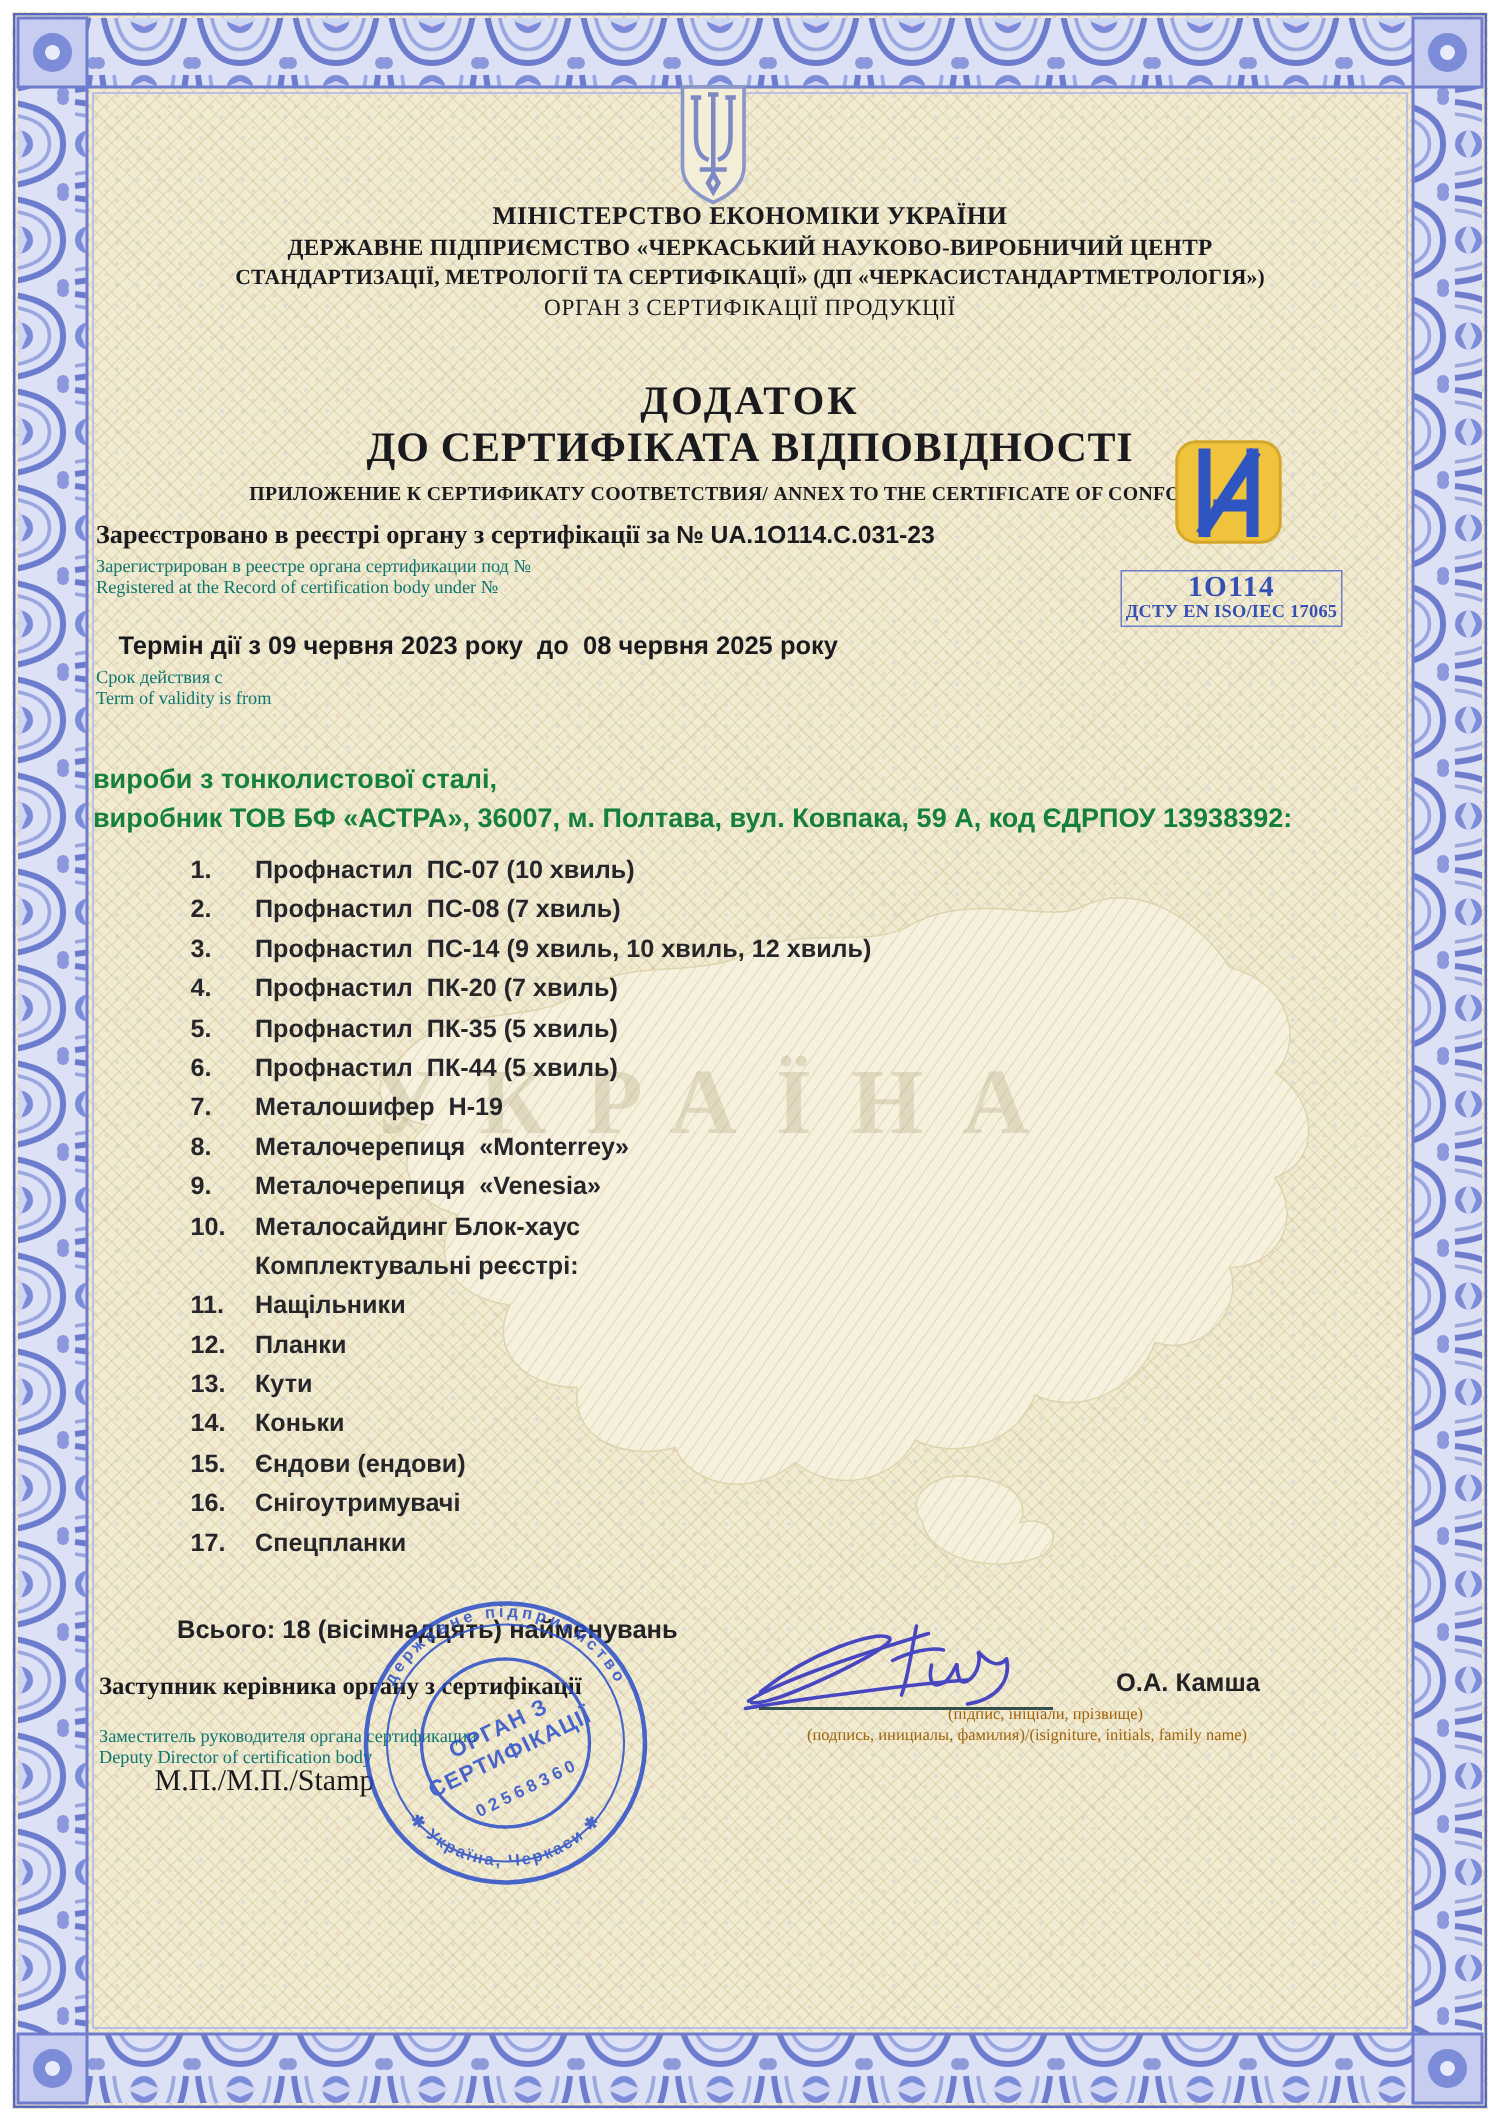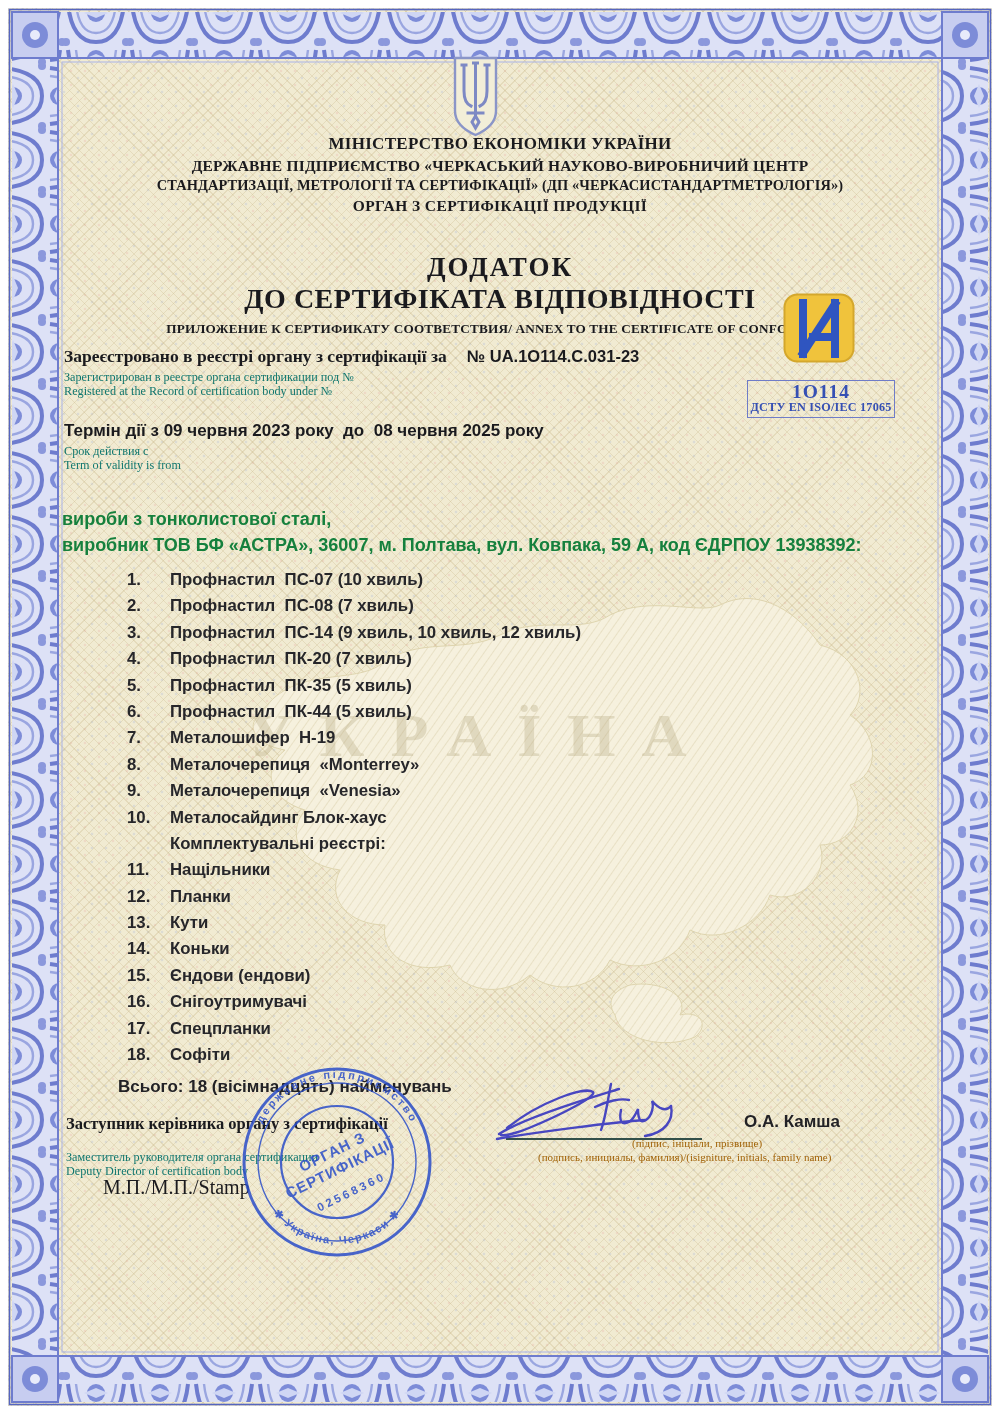"ОРГАН З СЕРТИФІКАЦІЇ ПРОДУКЦІЇ" .hdr4 { font-weight: bold -> normal }
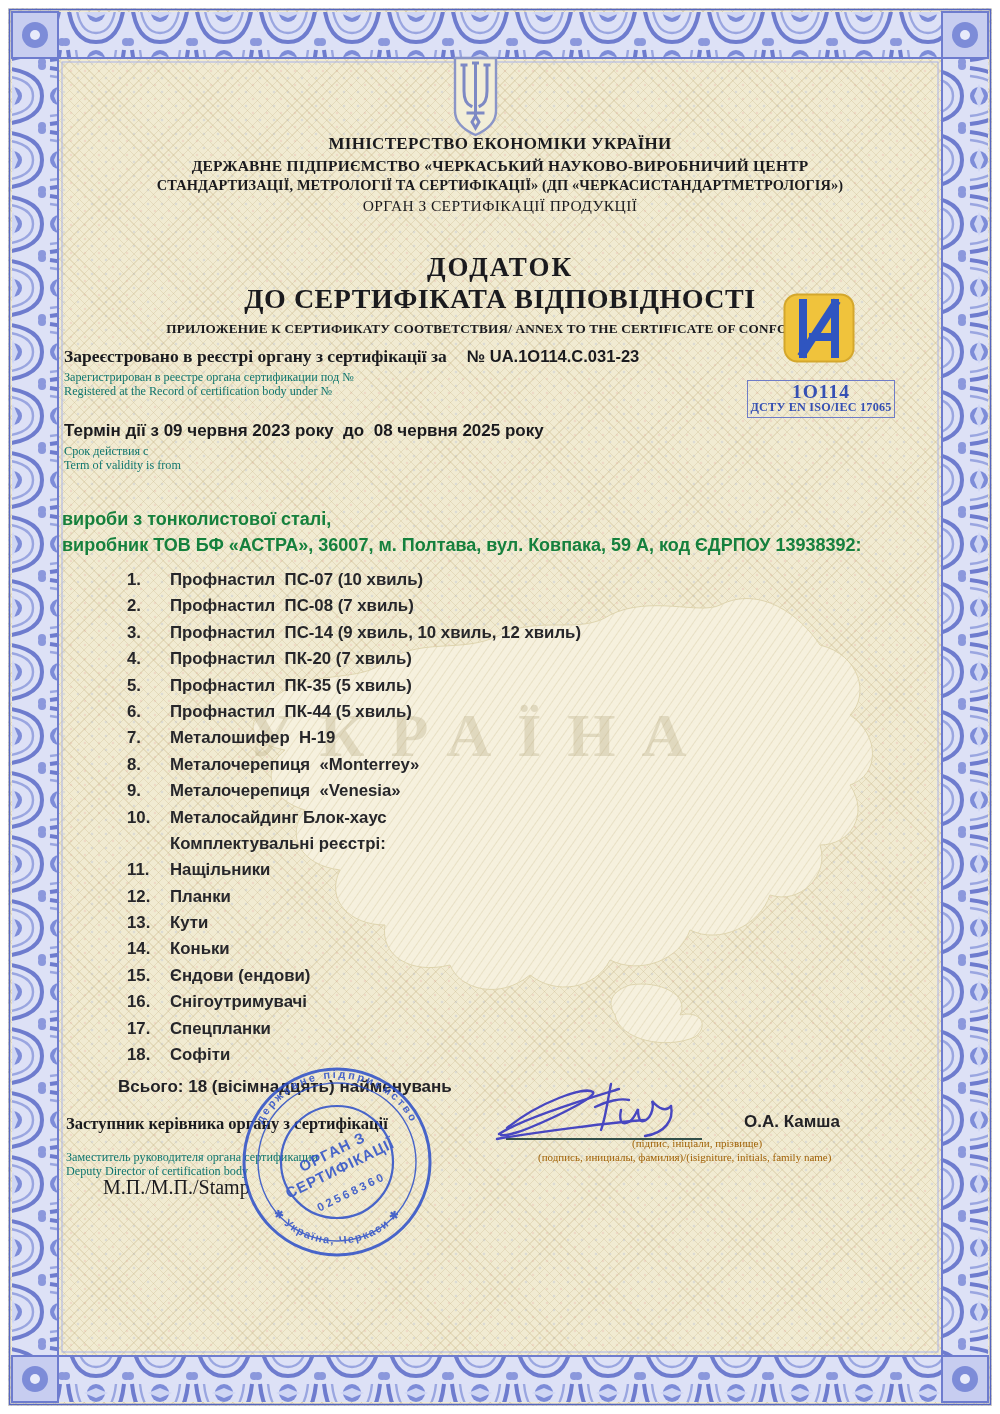"№ UA.1О114.С.031-23" .reg-num { margin-left: 20px -> 4px }
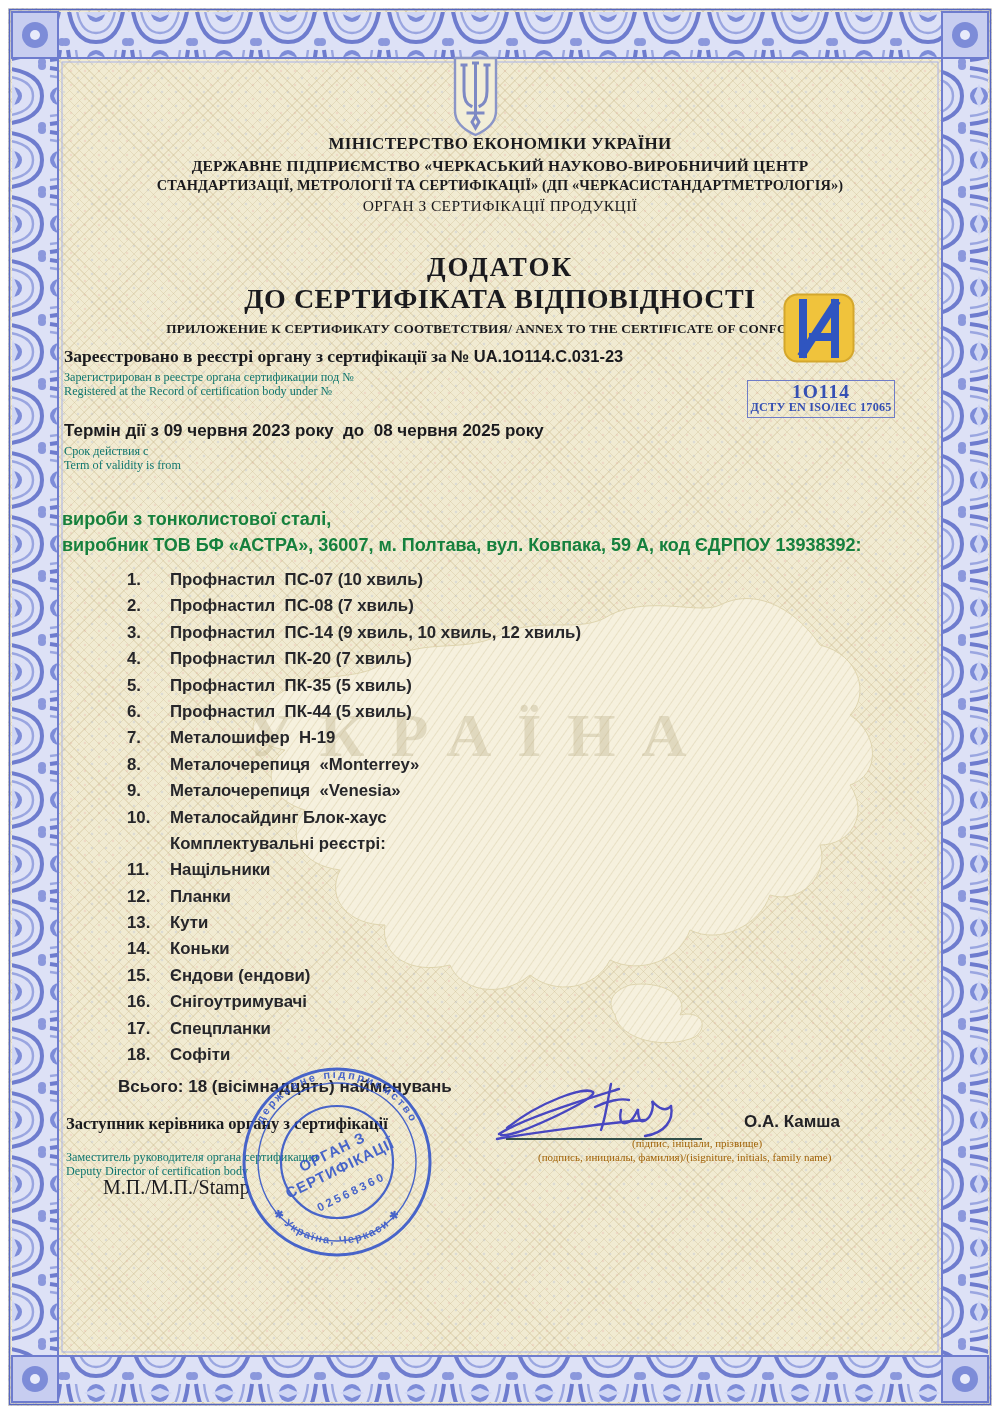"Термін дії з 09 червня" .term-main { padding-left: none -> 15px }
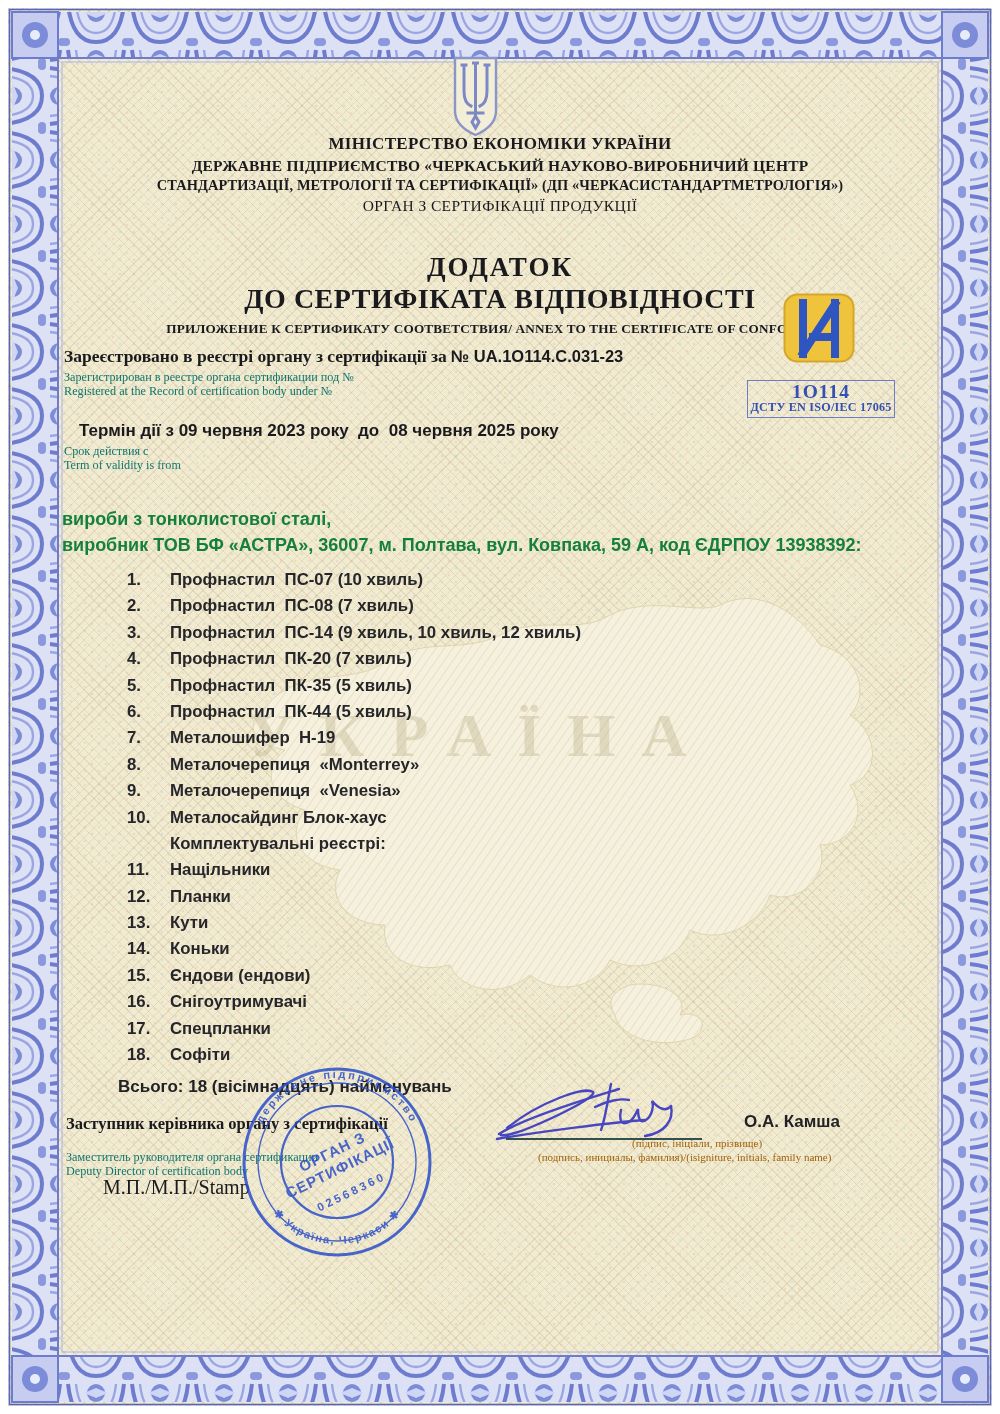"18." div.row { html: <div> <span>18.</span> <span>Софіти</span> </div> -> none }
